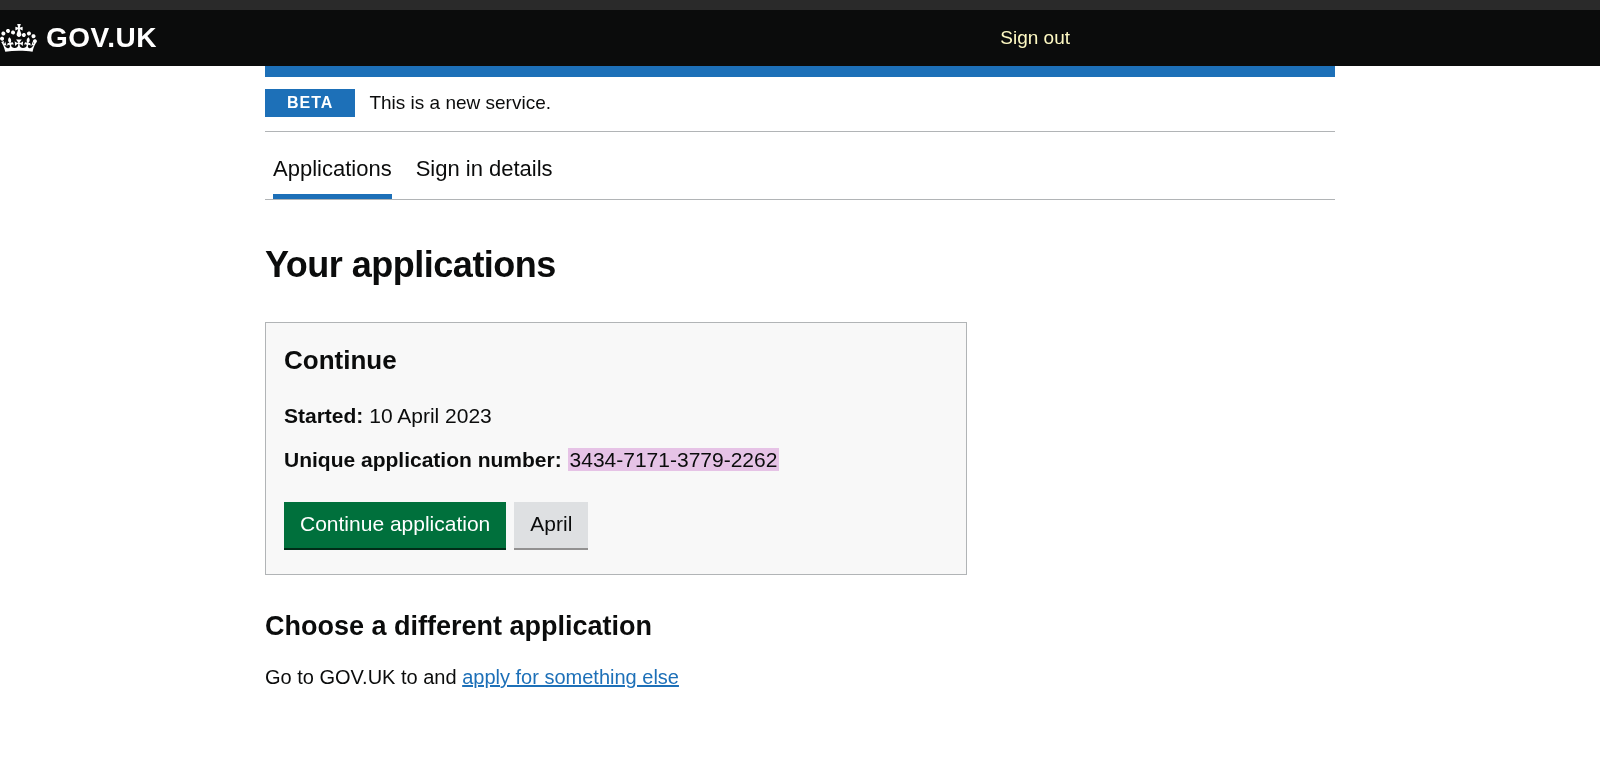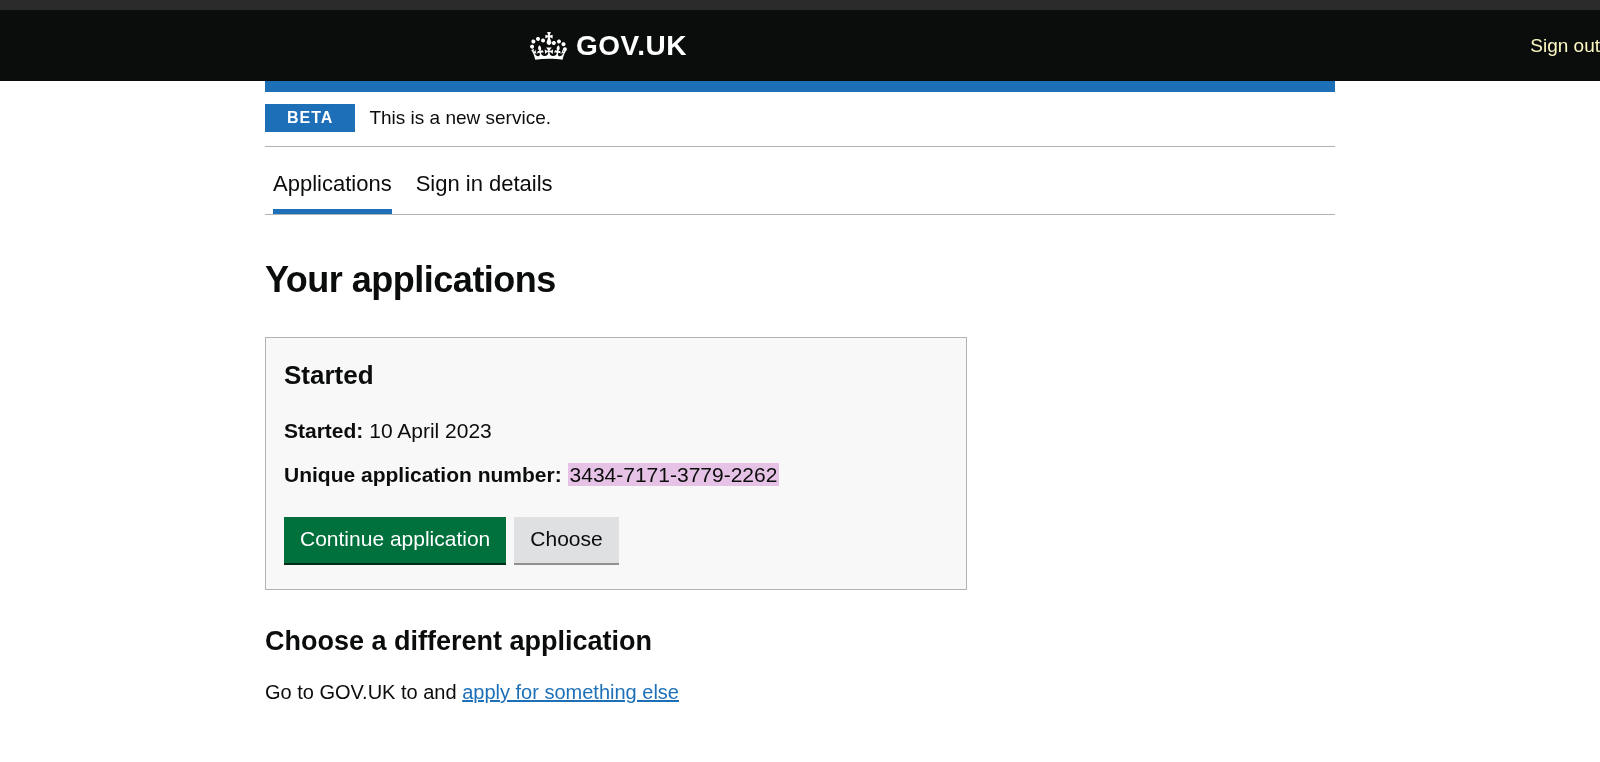"GOV.UK" .header { height: 71px -> 56px; justify-content: flex-end -> flex-start }
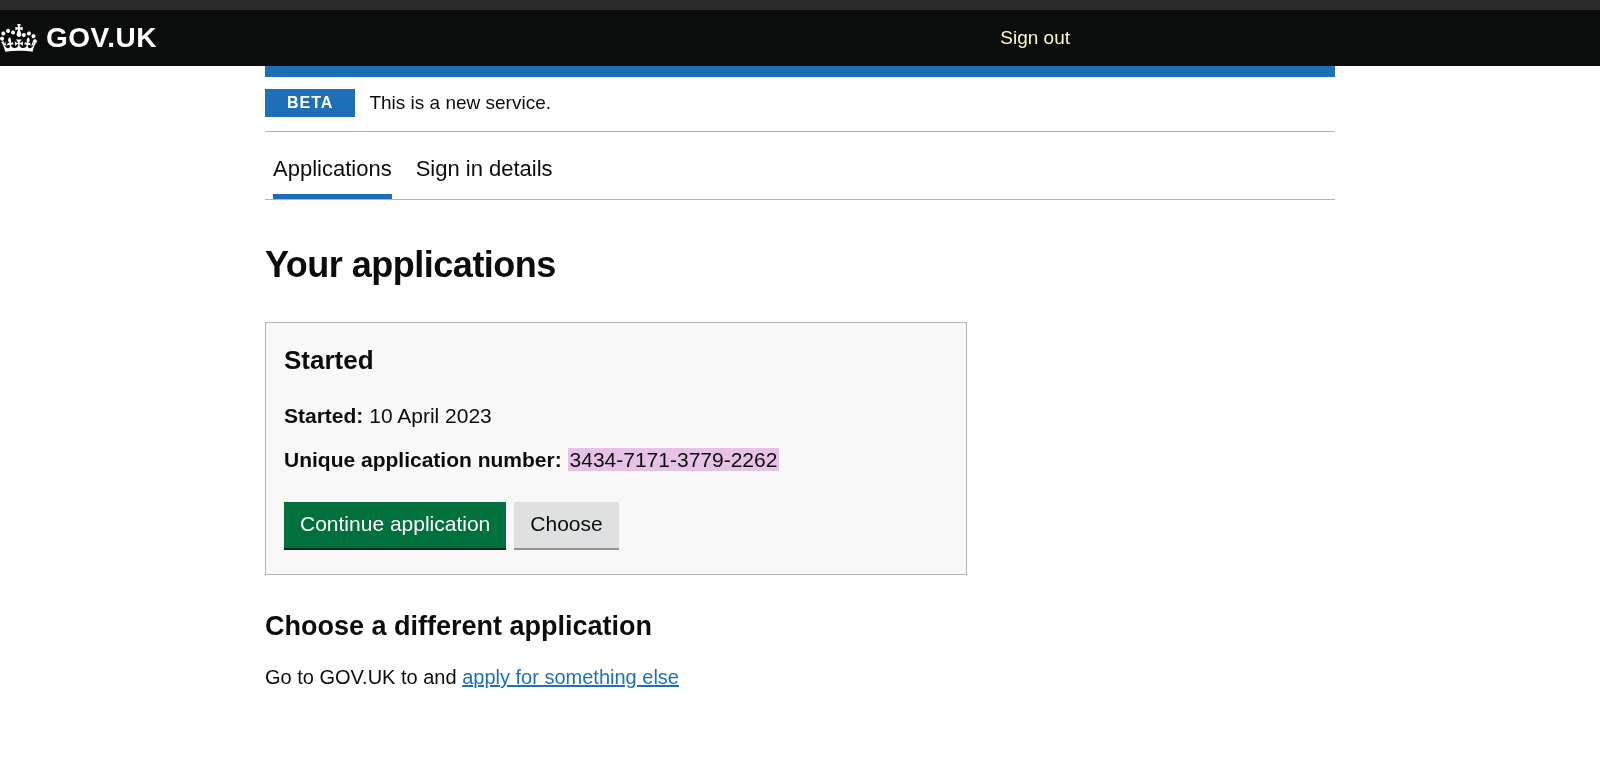"Started" div.card-title { text: Started -> Continue }
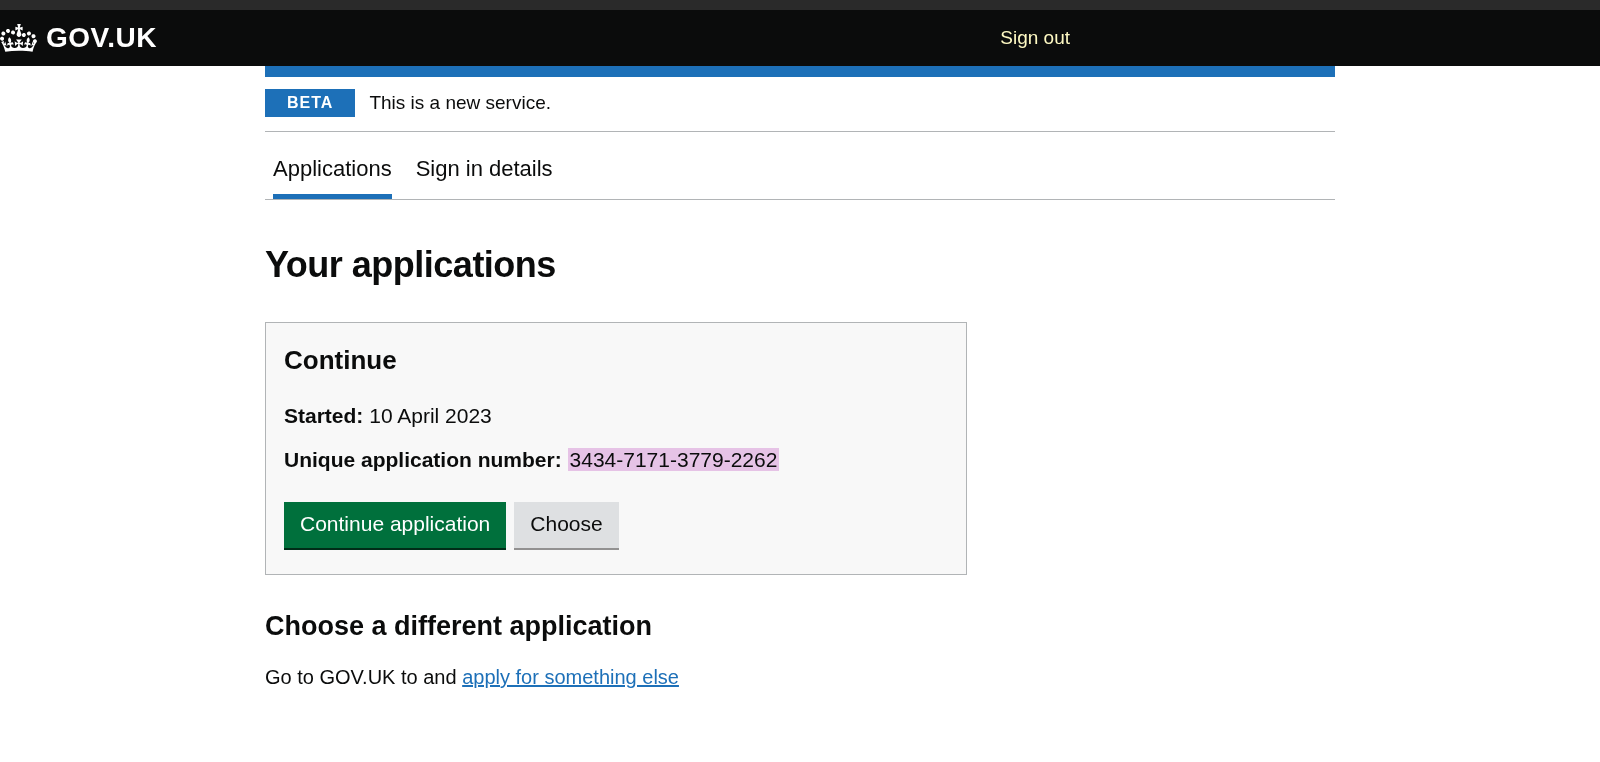"Choose" button.btn { text: Choose -> April }
